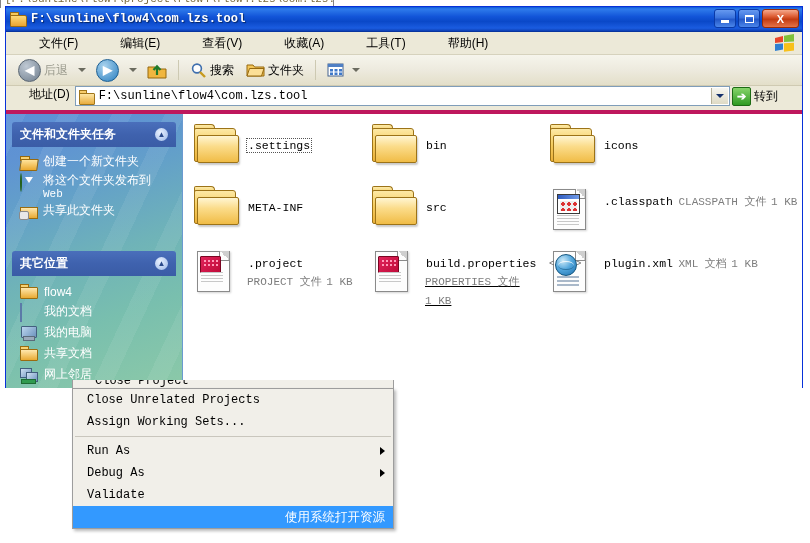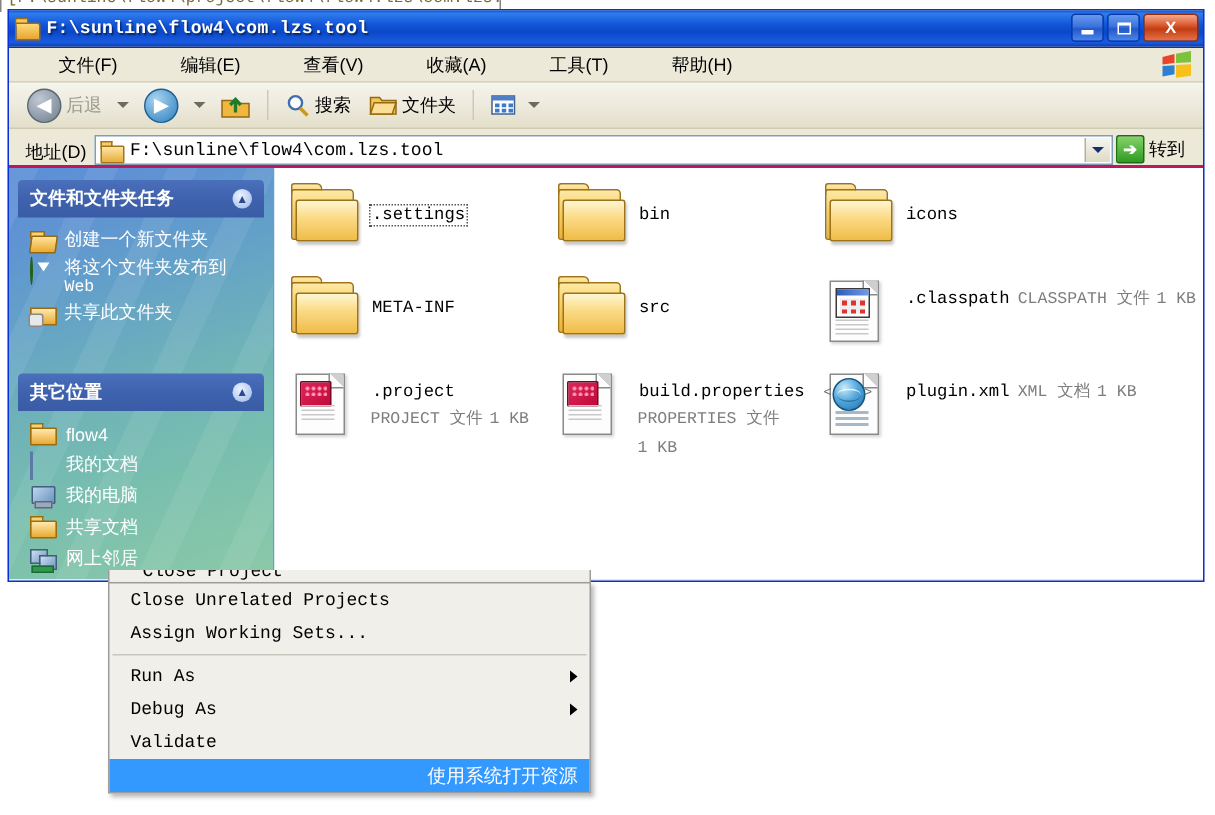"地址(D)" .addressbar { align-items: flex-end -> flex-start; border-bottom: 2px solid #be185d -> 4px solid #be185d; padding: 0 8px -> 0 20px }
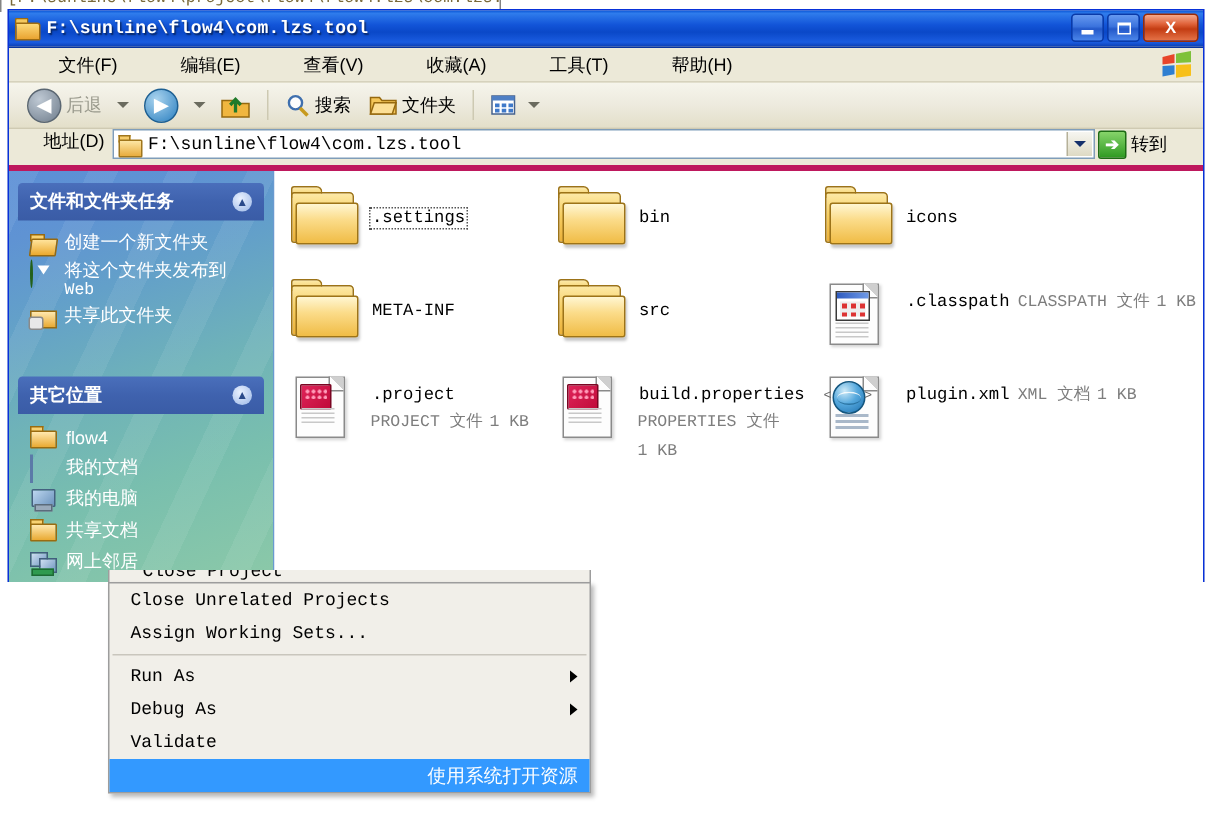"build.properties PROPERTIES 文件 1 KB" span.meta { text-decoration: none -> underline }
